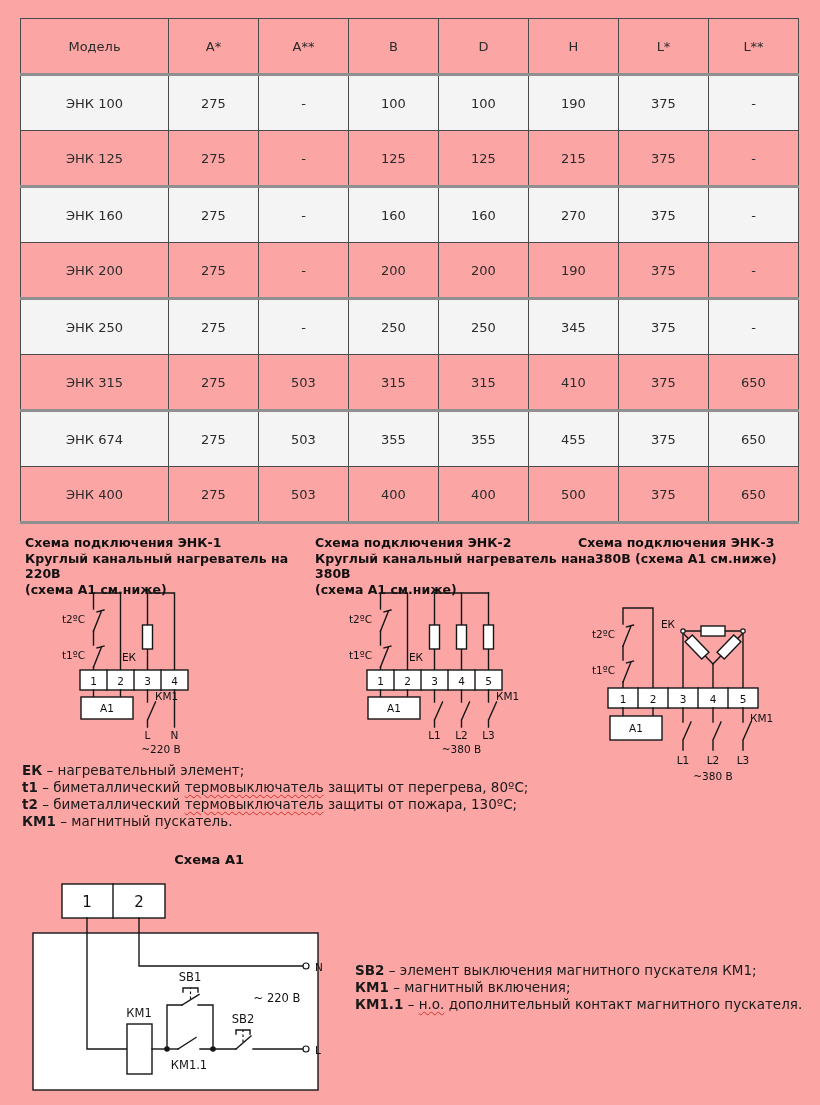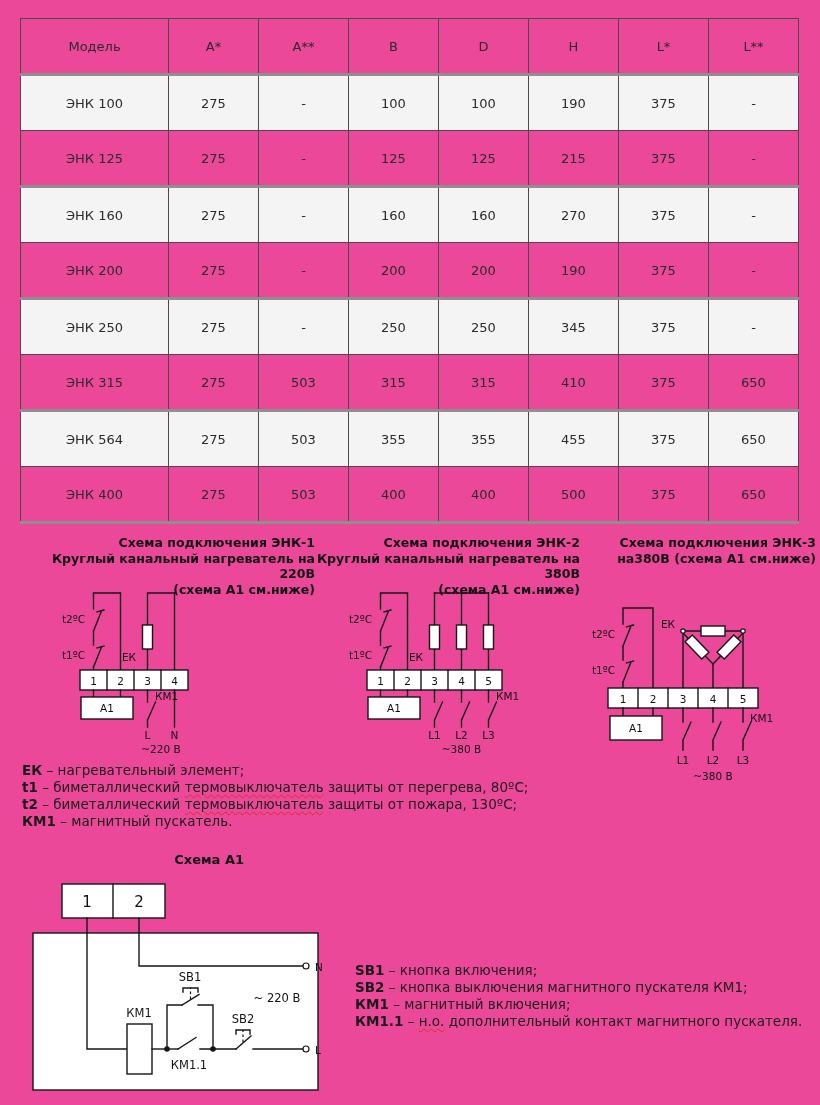"Модель" #page { background: #ec4899 -> #fca5a5 }
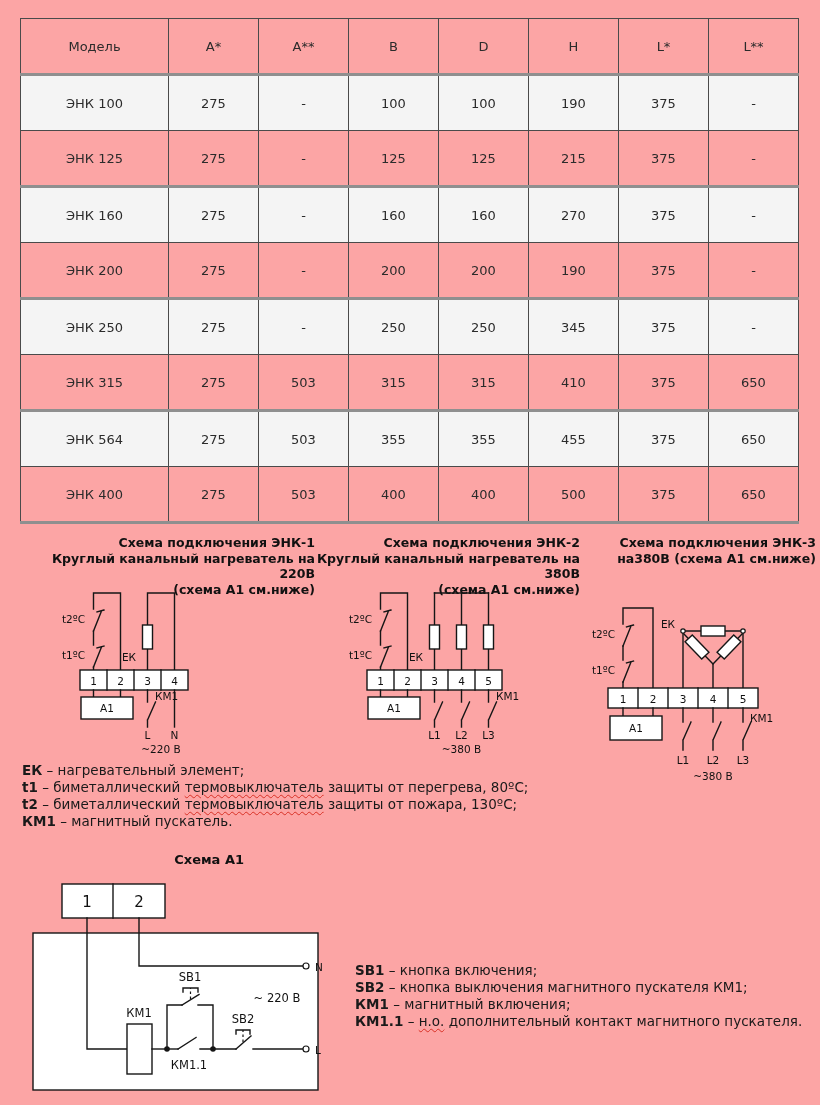"ЭНК 564" td { text: 564 -> 674 }
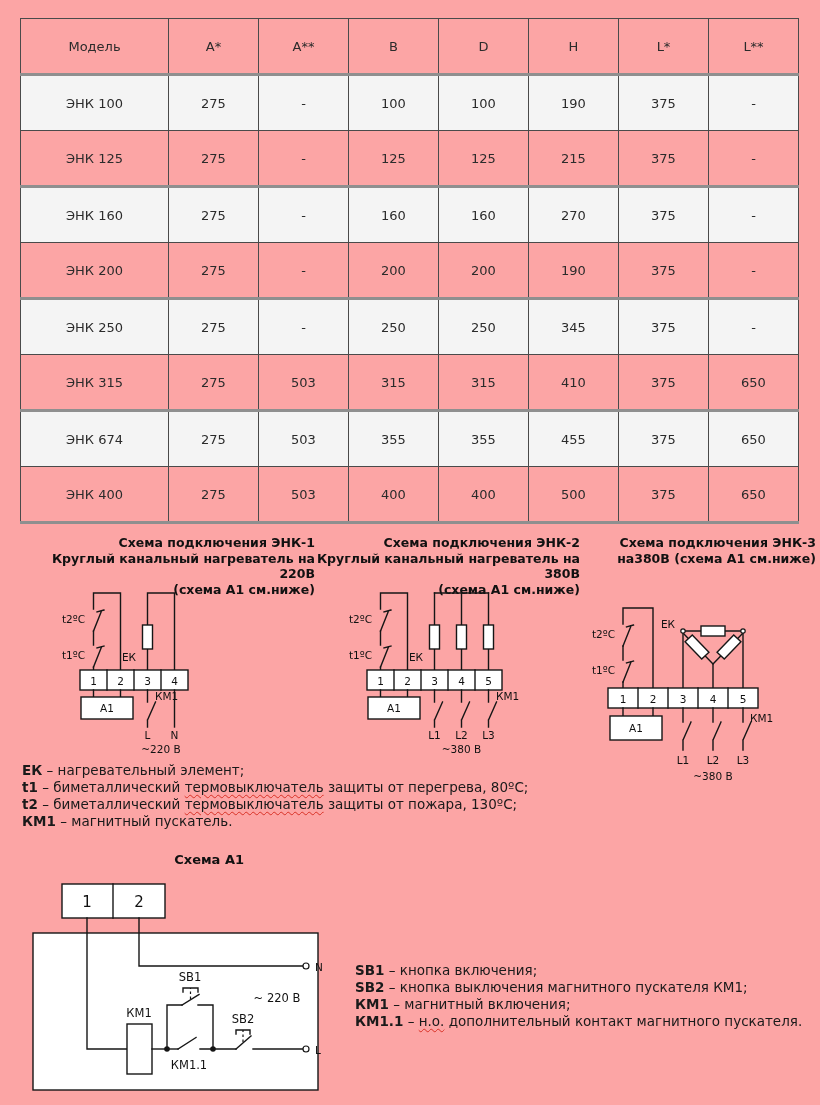"Схема подключения ЭНК-1" .dg-title { text-align: right -> left }
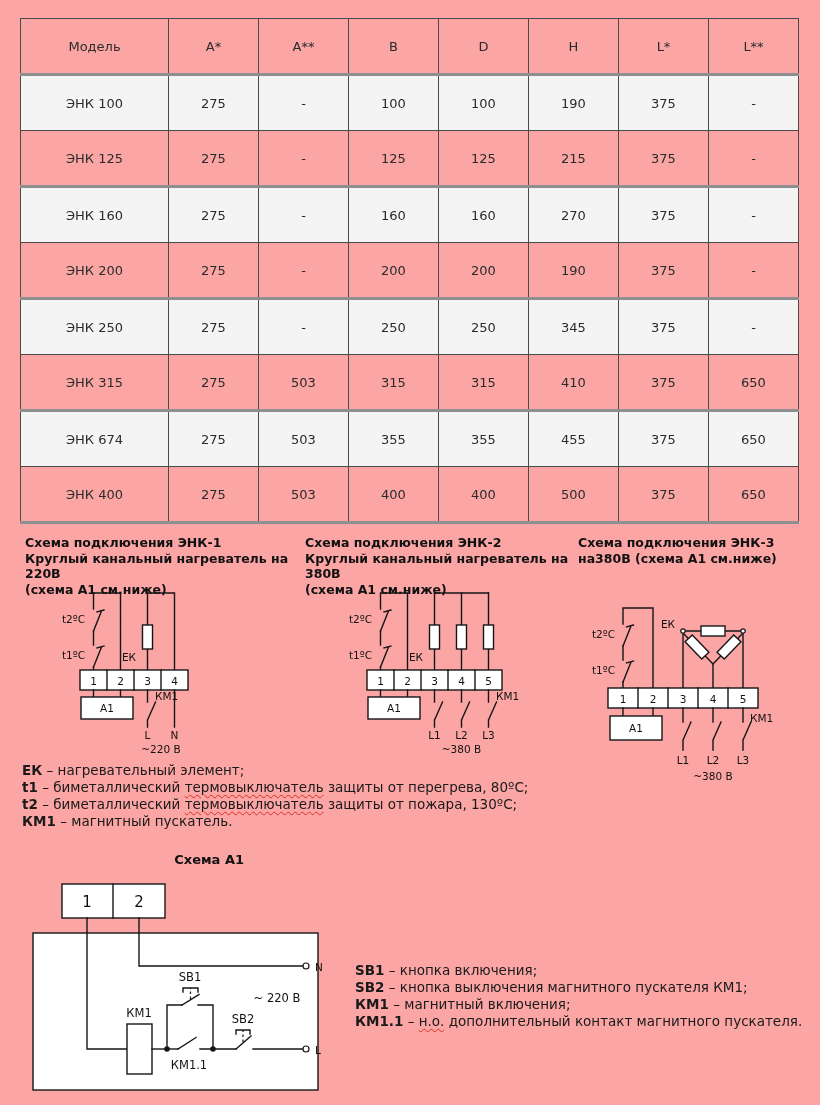"Схема подключения ЭНК-2" #dg-title-2 { left: 305px -> 315px }
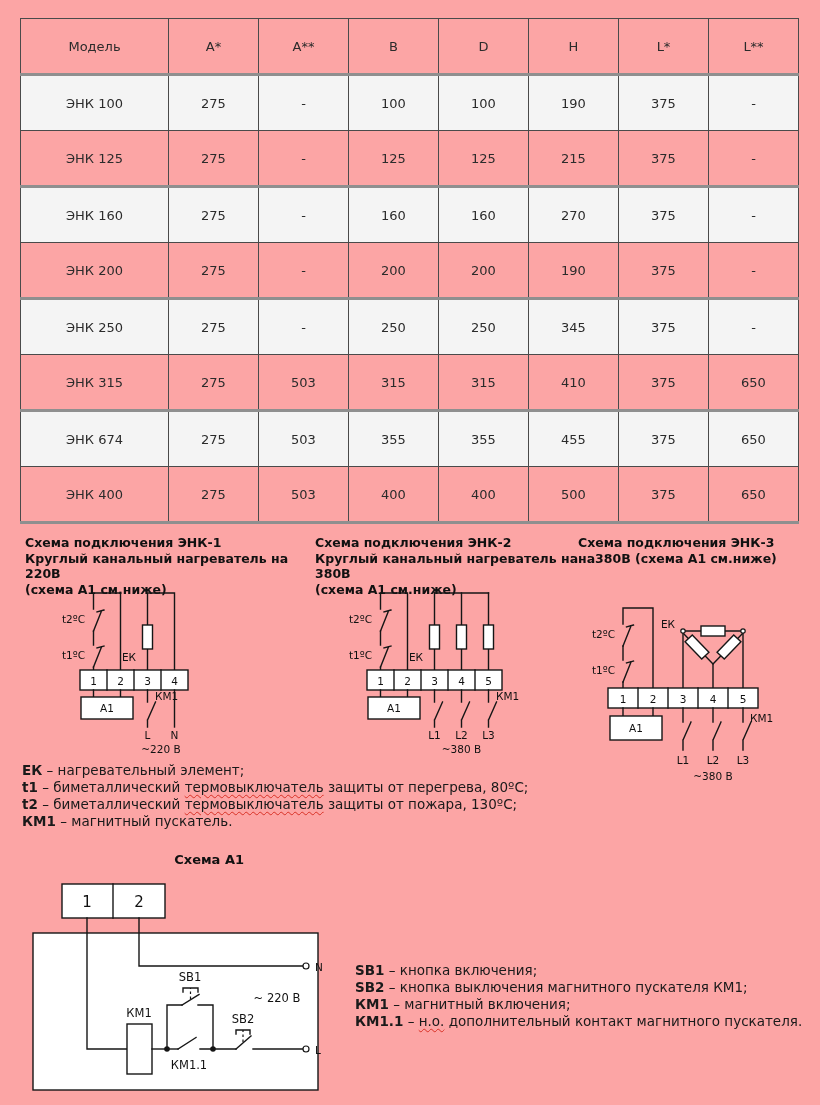"SB1 – кнопка включения;" div { html: <div><span>SB1</span><span> – кнопка включения;</span><span></span><span></span></div> -> none }
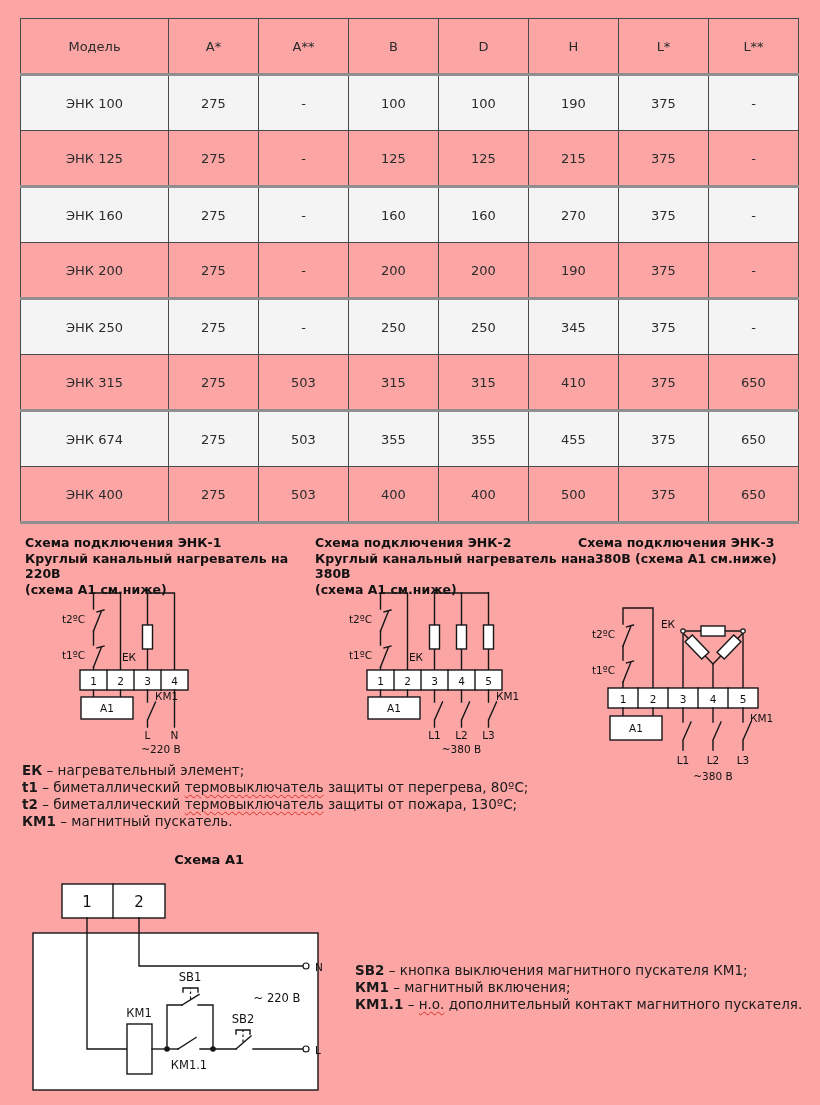"– кнопка выключения магнитного пускателя" span { text: кнопка -> элемент }
